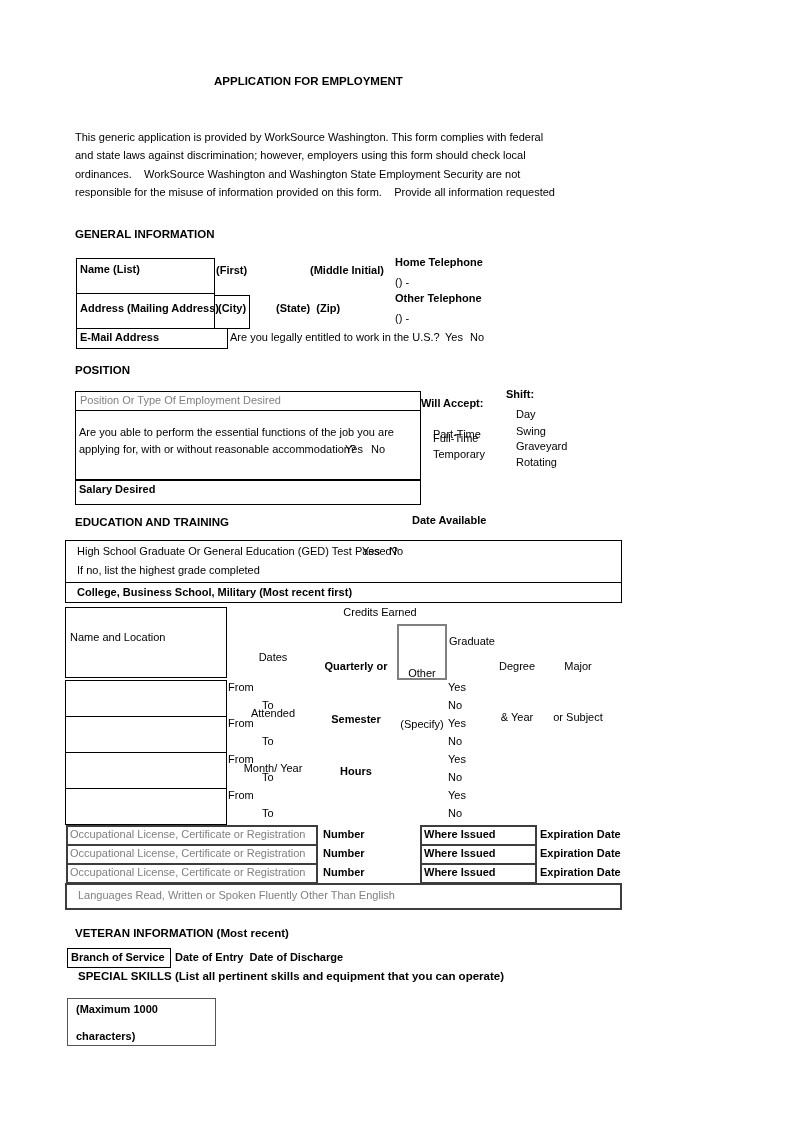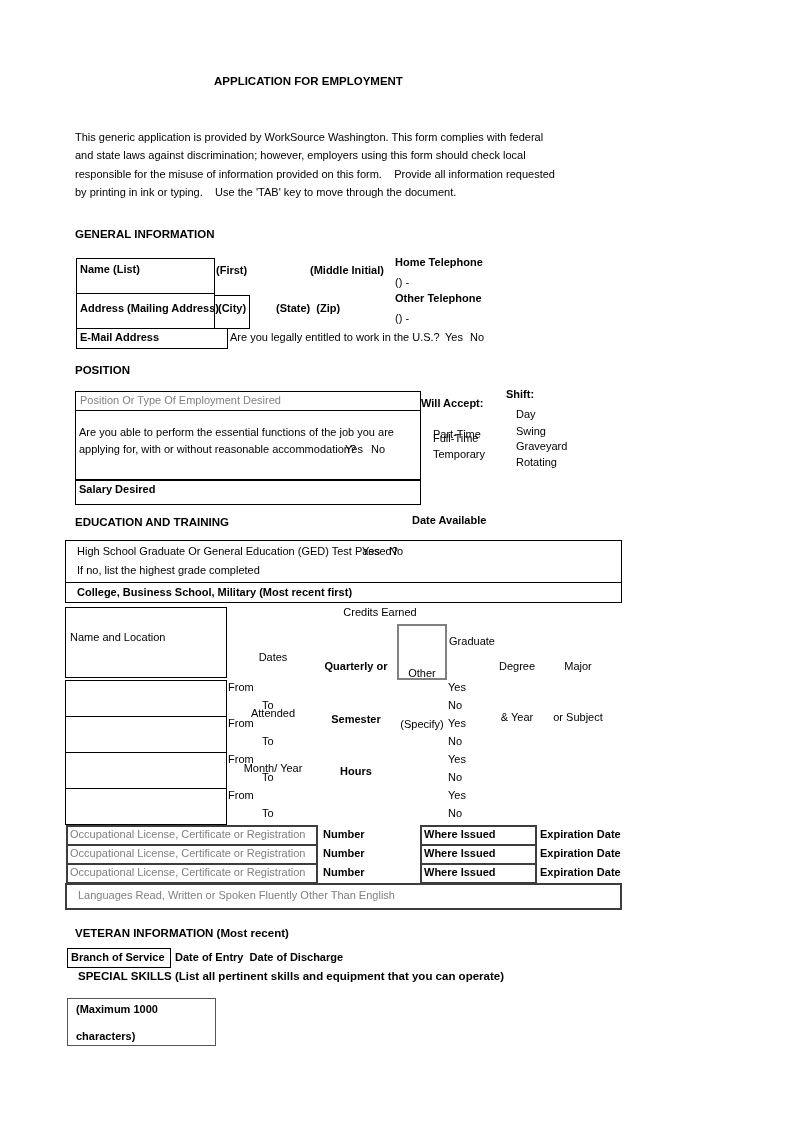"ordinances. WorkSource Washington and" div { html: none -> <div>ordinances. WorkSource Washington and Washington State Employment Security are not</div> }
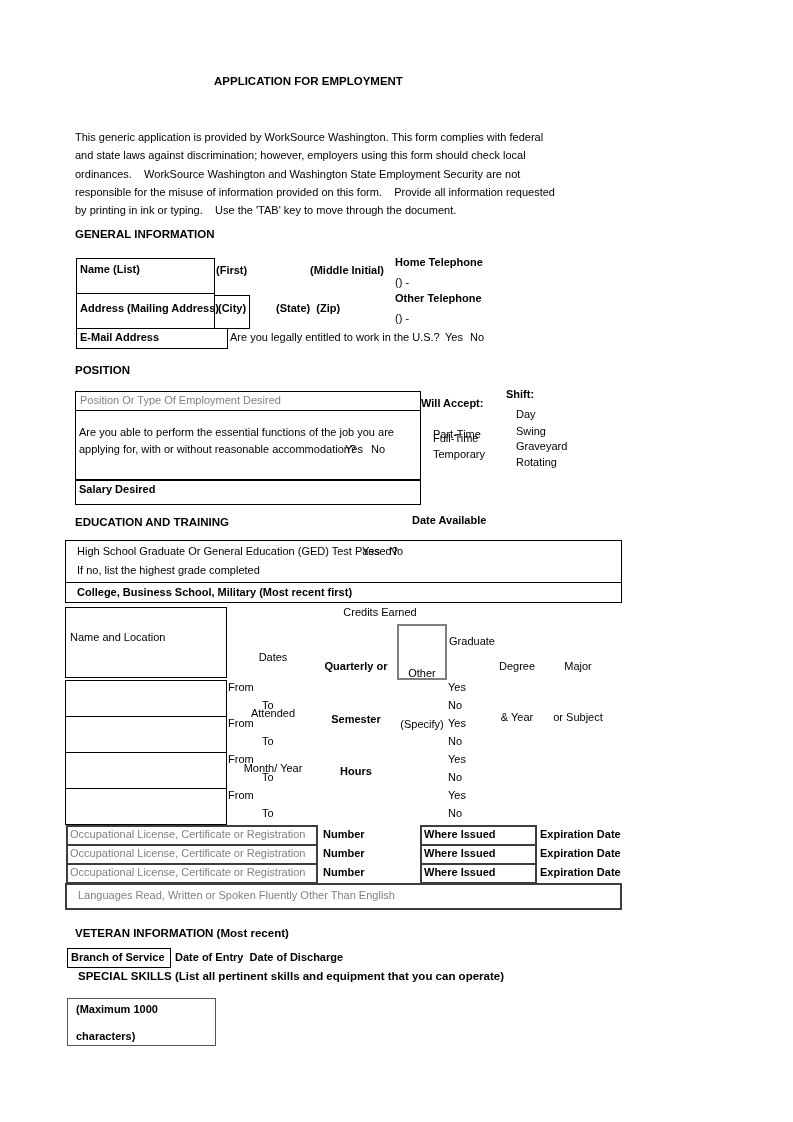"by printing in ink or" div { html: <div>by printing in ink or typing. Use the 'TAB' key to move through the document.</div> -> none }
